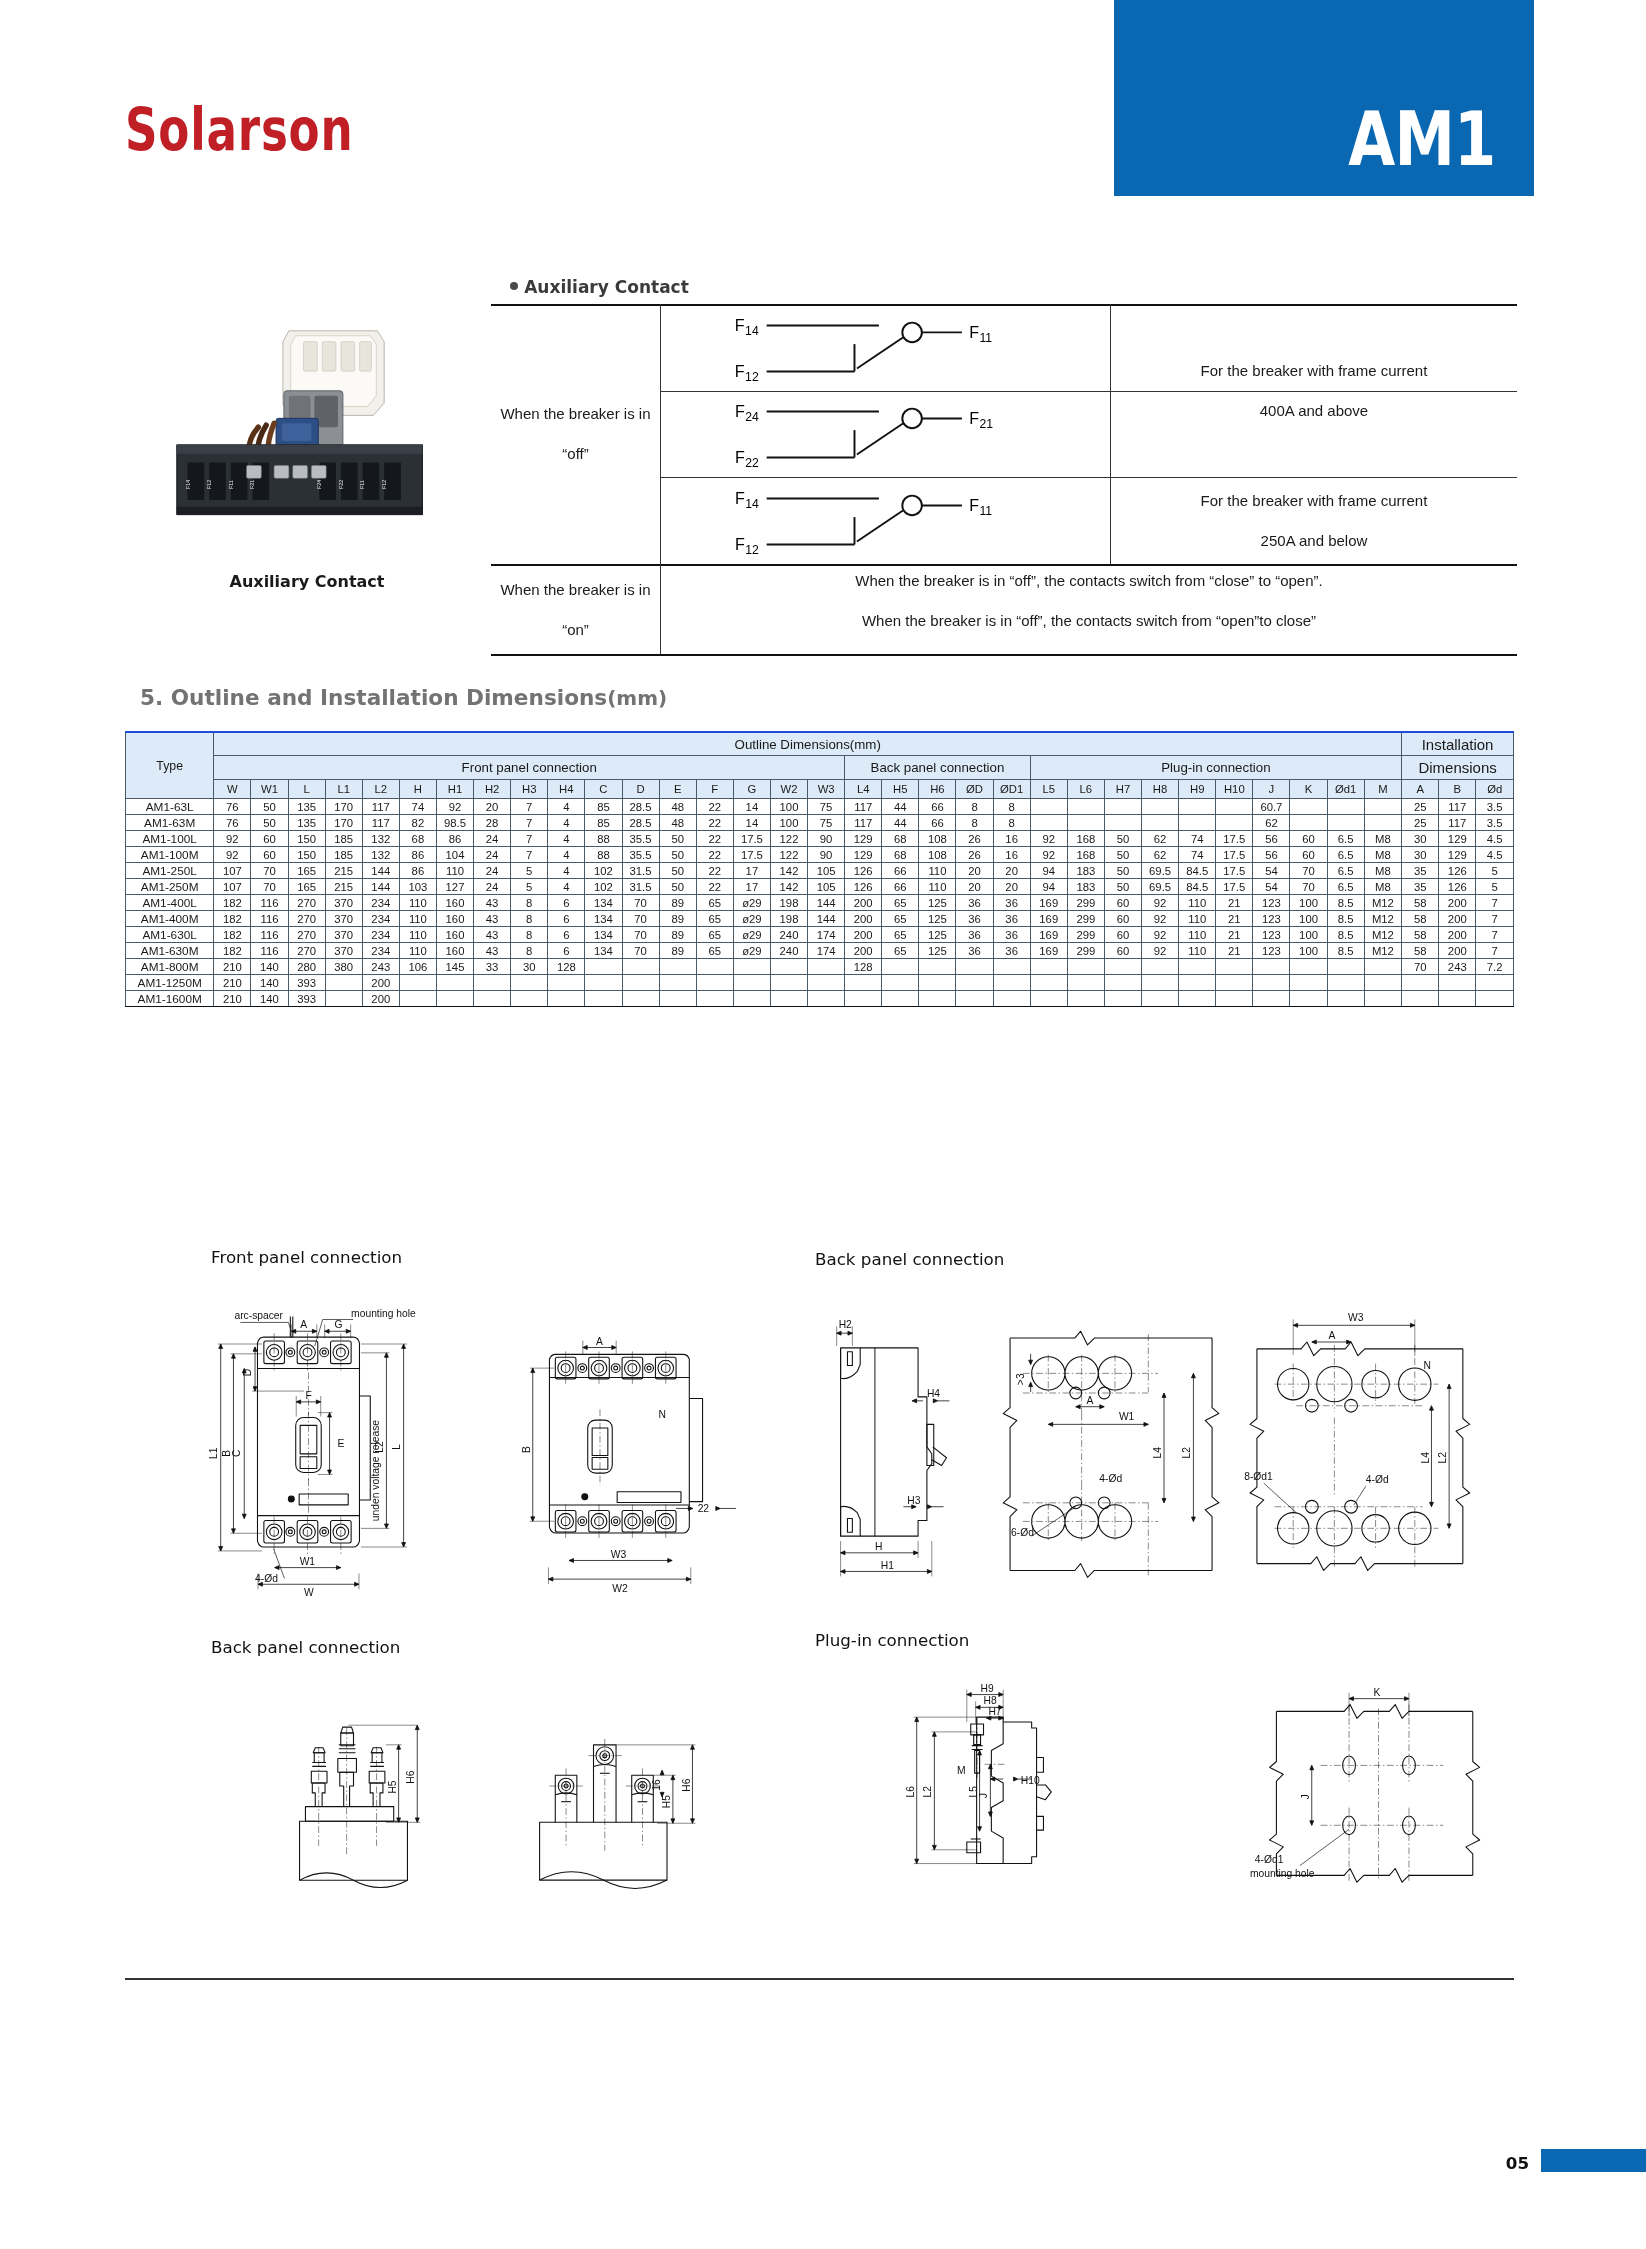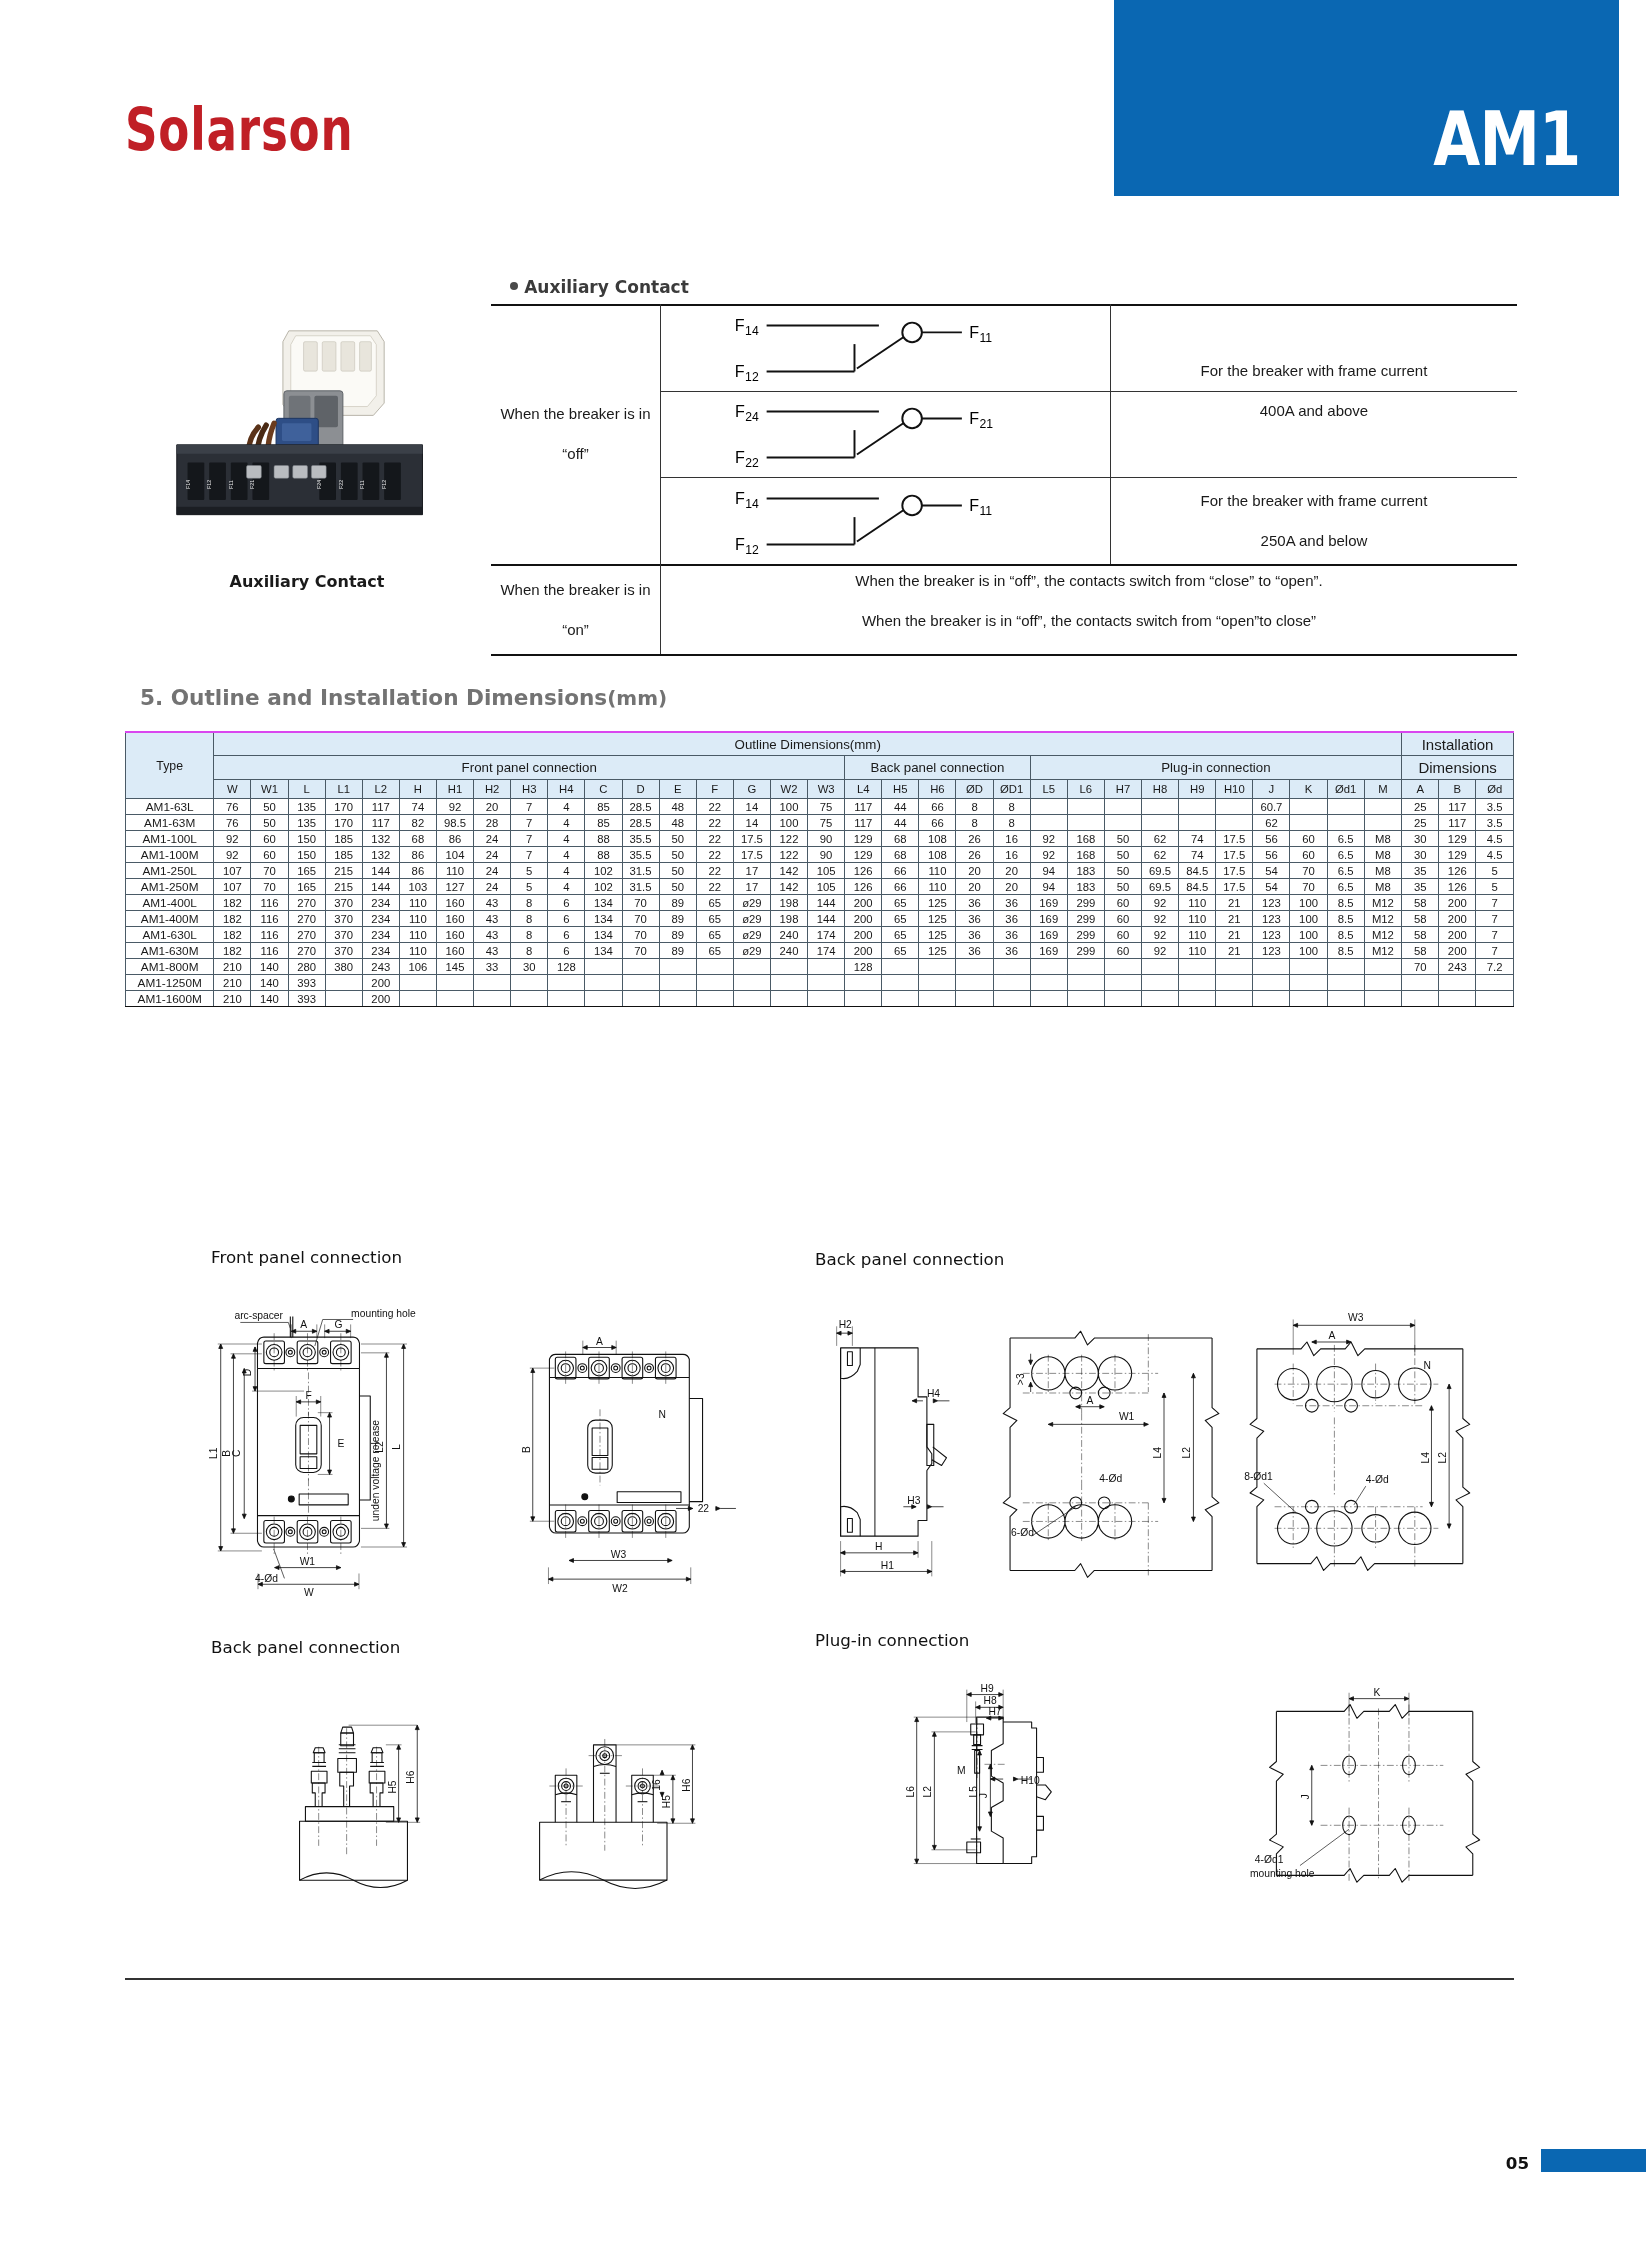"AM1" .hdr-band { width: 505px -> 420px }
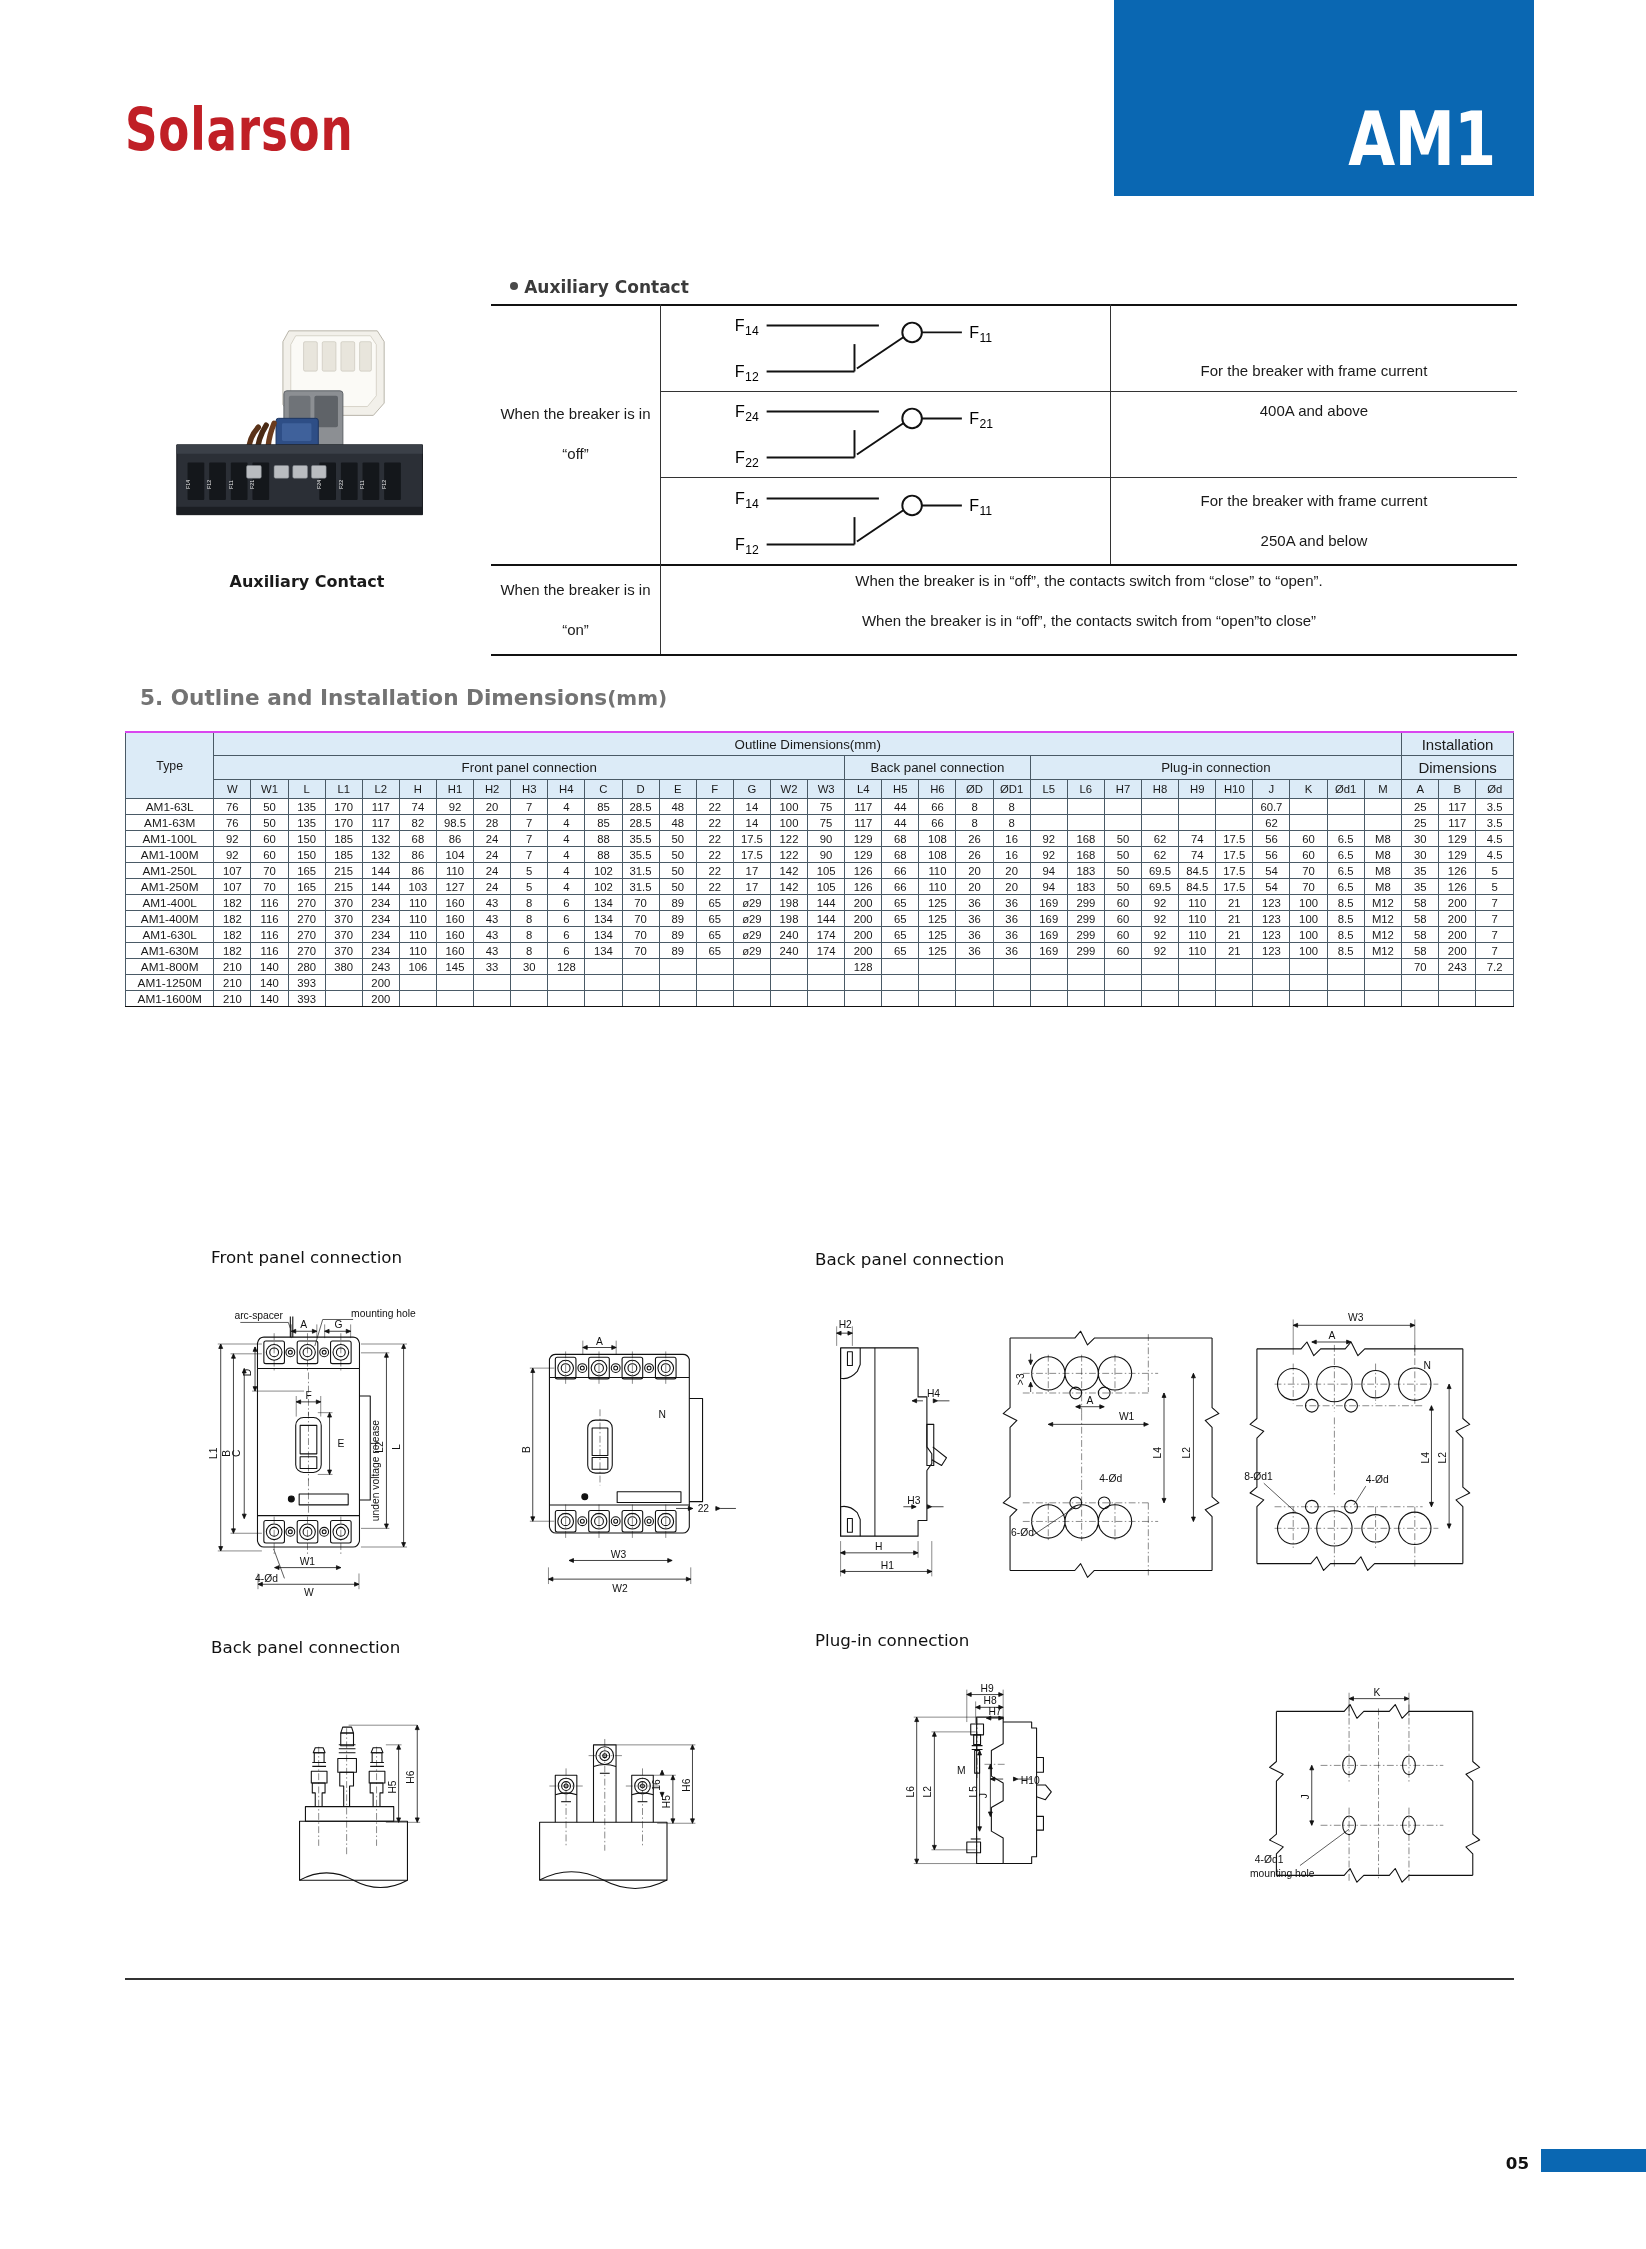"Outline Dimensions(mm)" .dimtbl .topline { border-top: 2px solid #d946ef -> 2px solid #1d4ed8 }
